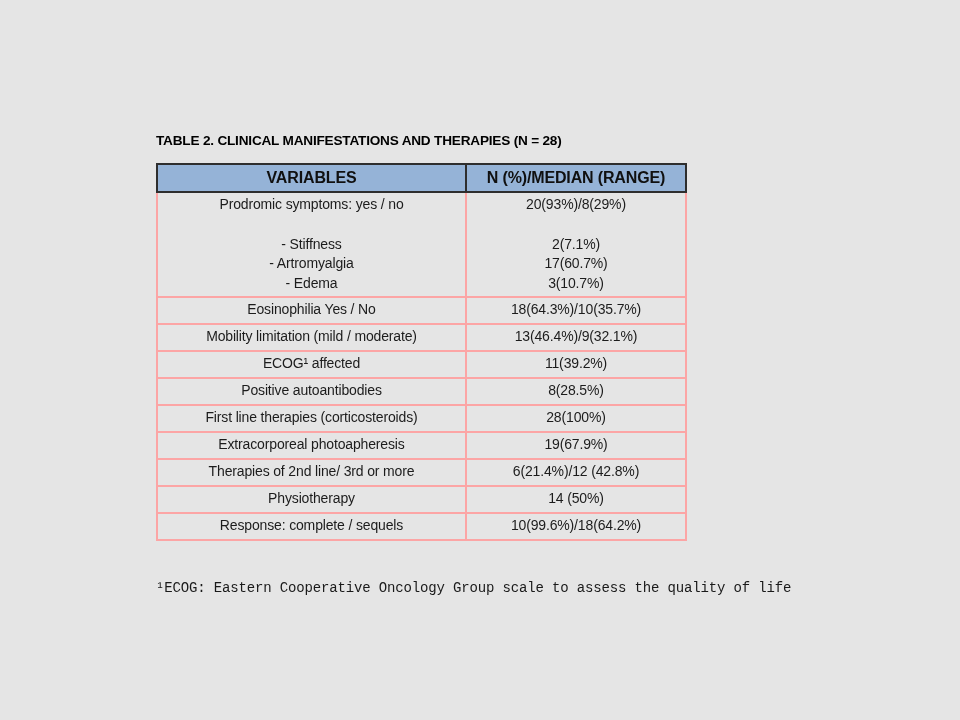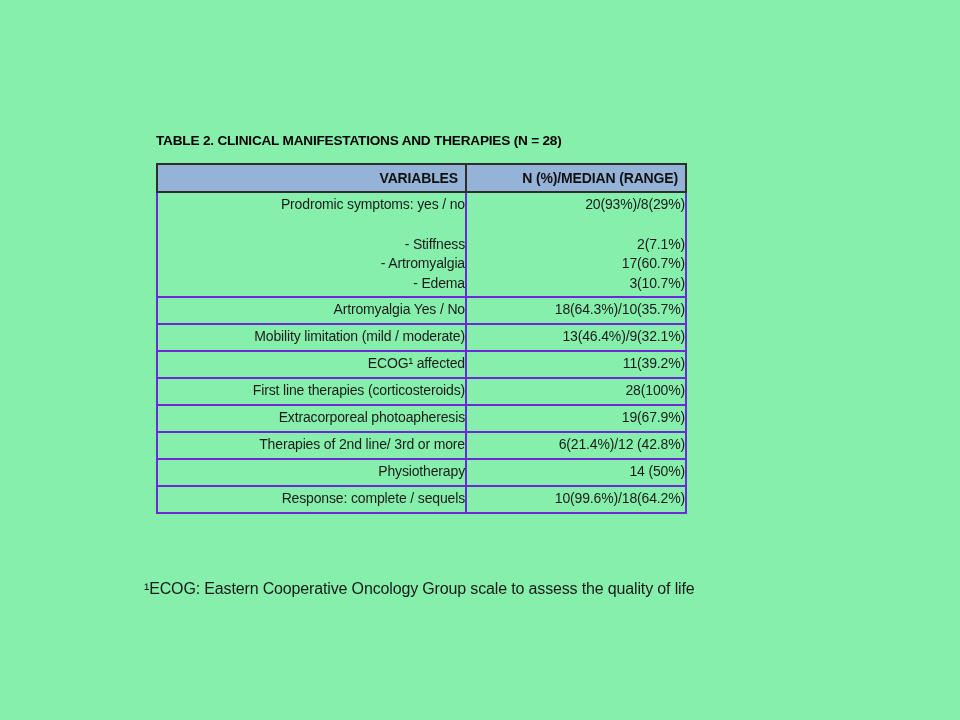"TABLE 2. CLINICAL MANIFESTATIONS AND" .canvas { background: #86efac -> #e5e5e5 }
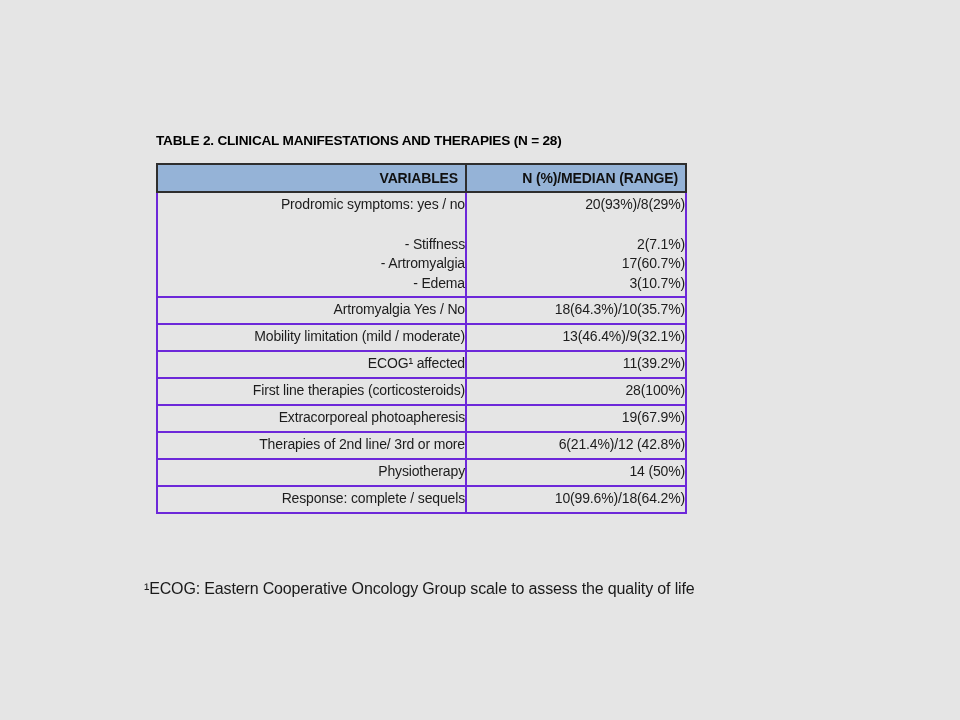"VARIABLES" .tbl th { font-size: 14px -> 16px; text-align: right -> center }
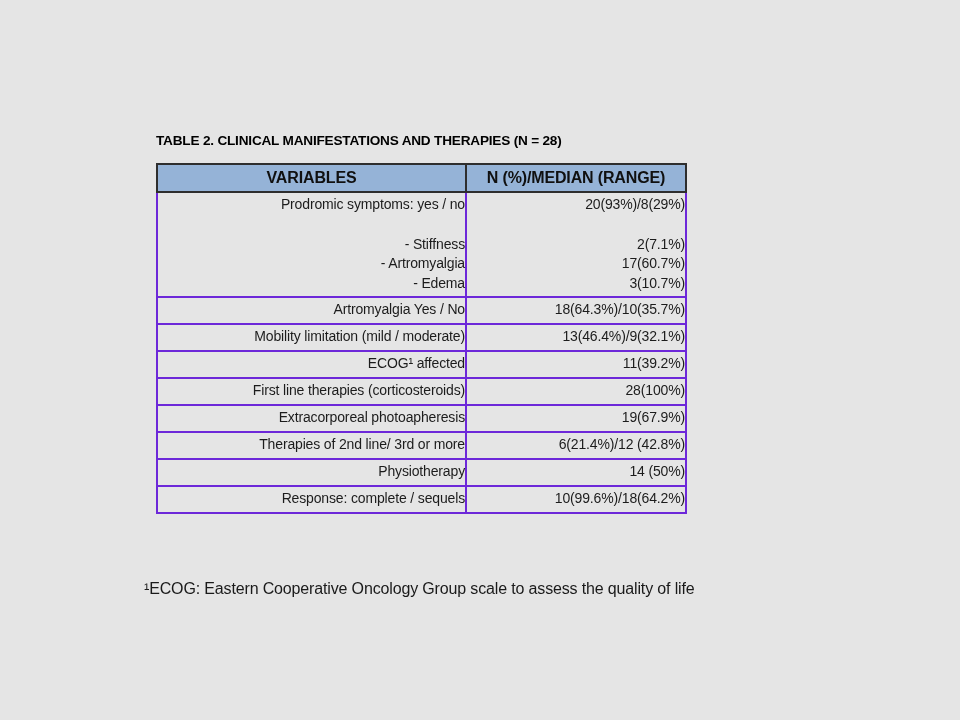"Prodromic symptoms: yes / no" .tbl td { border: 2px solid #6d28d9 -> 2px solid #fca5a5; text-align: right -> center }
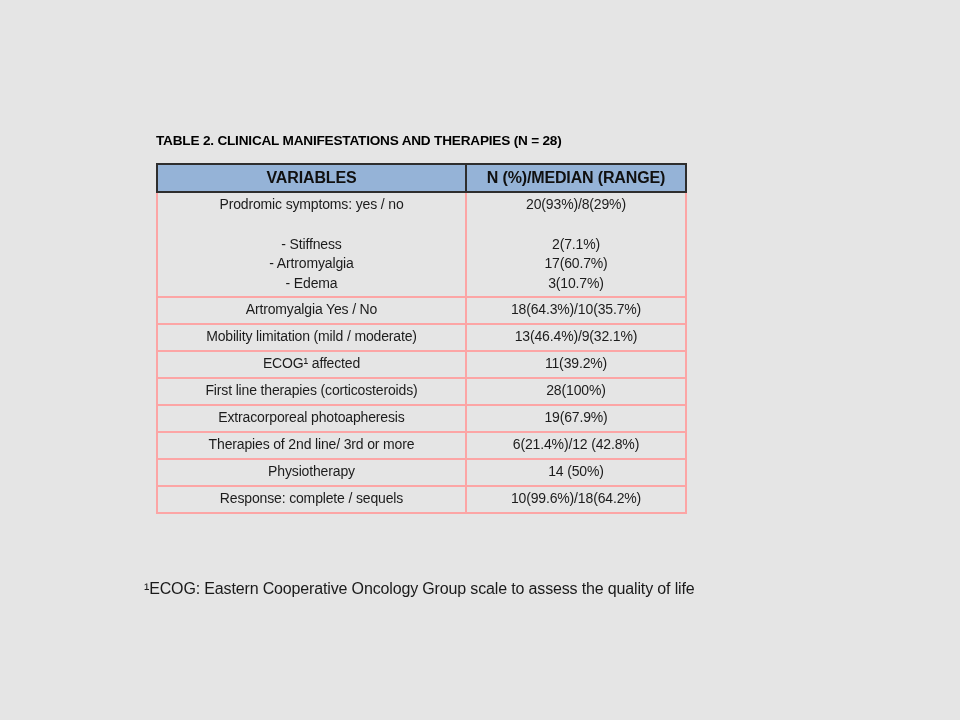"Artromyalgia Yes / No" div.line { text: Artromyalgia -> Eosinophilia }
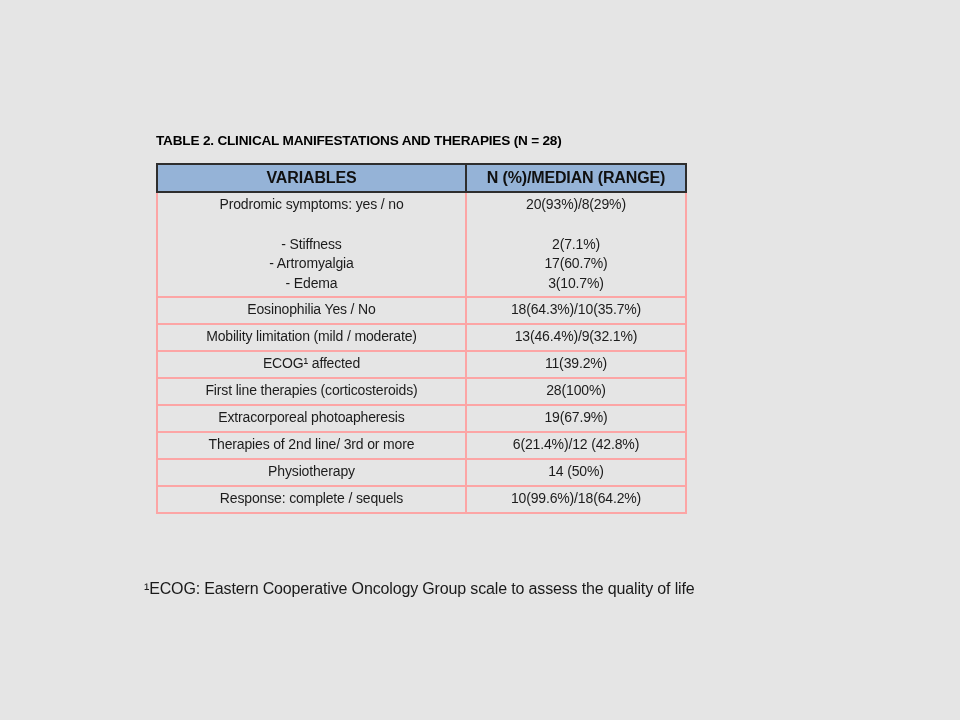"Positive autoantibodies" tr.simple { html: none -> <tr> <td> <div>Positive autoantibodies</div> </td> <td> <div>8(28.5%)</div> </td> </tr> }
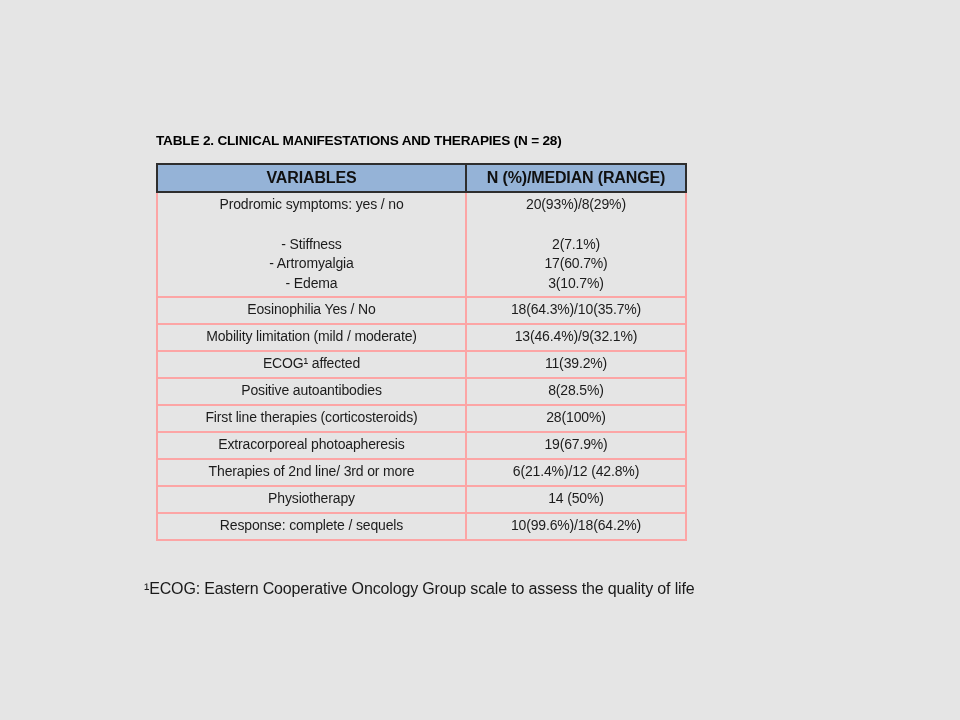"¹ECOG: Eastern Cooperative Oncology" .footnote { font-family: none -> Liberation Mono, monospace; font-size: 16px -> 14px; left: 144px -> 156px }
